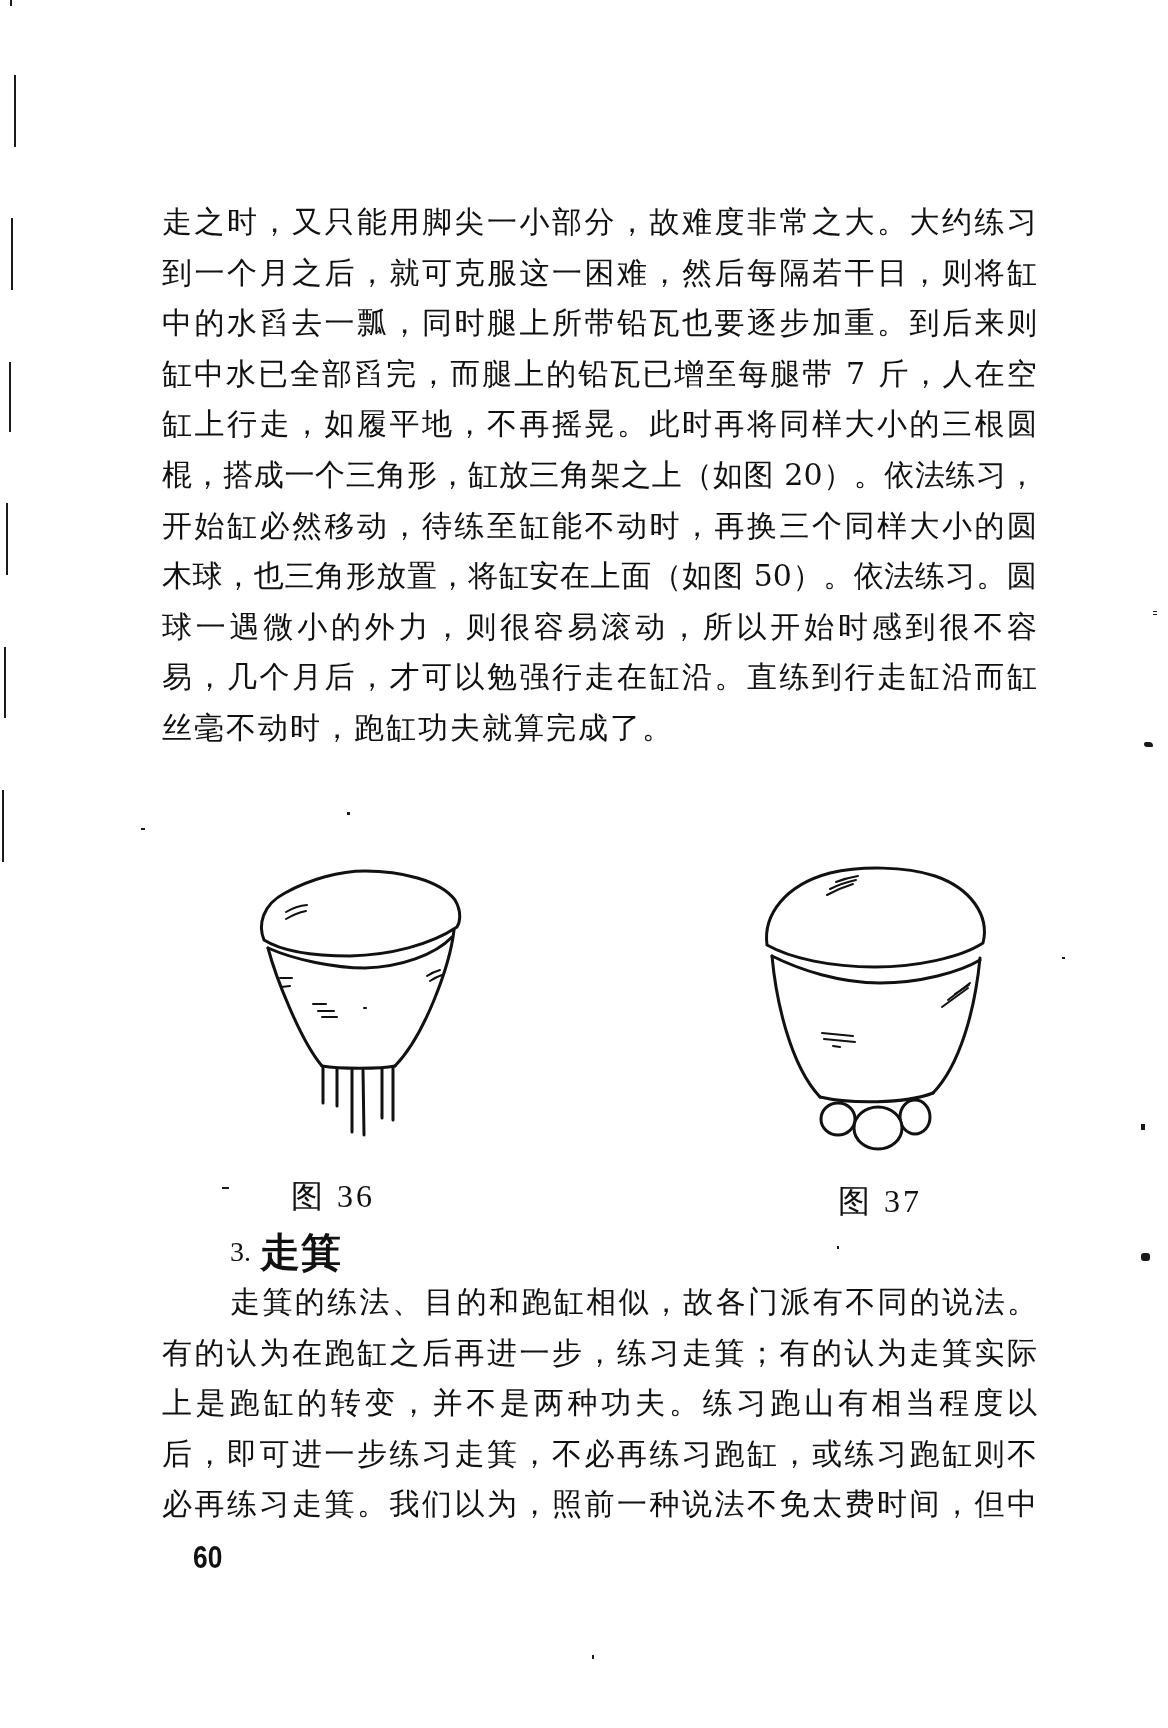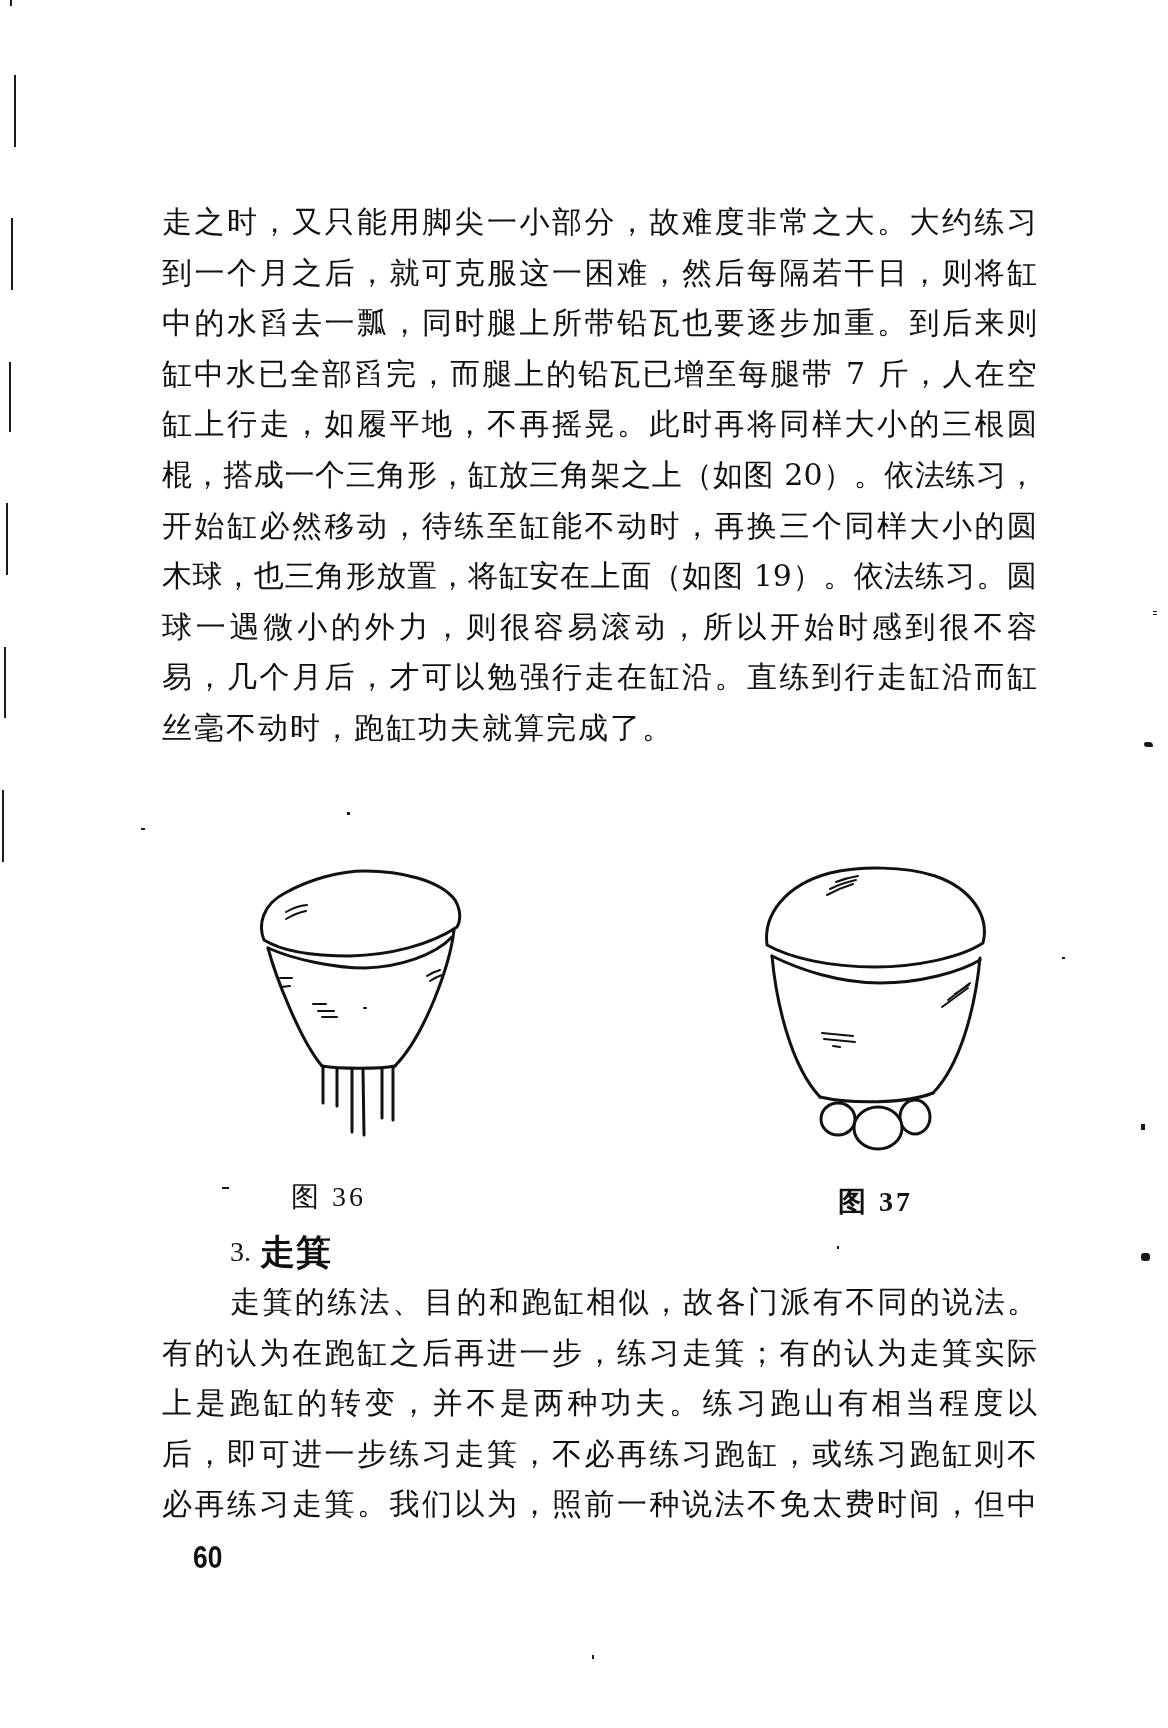"19" span.ch { text: 19 -> 50 }
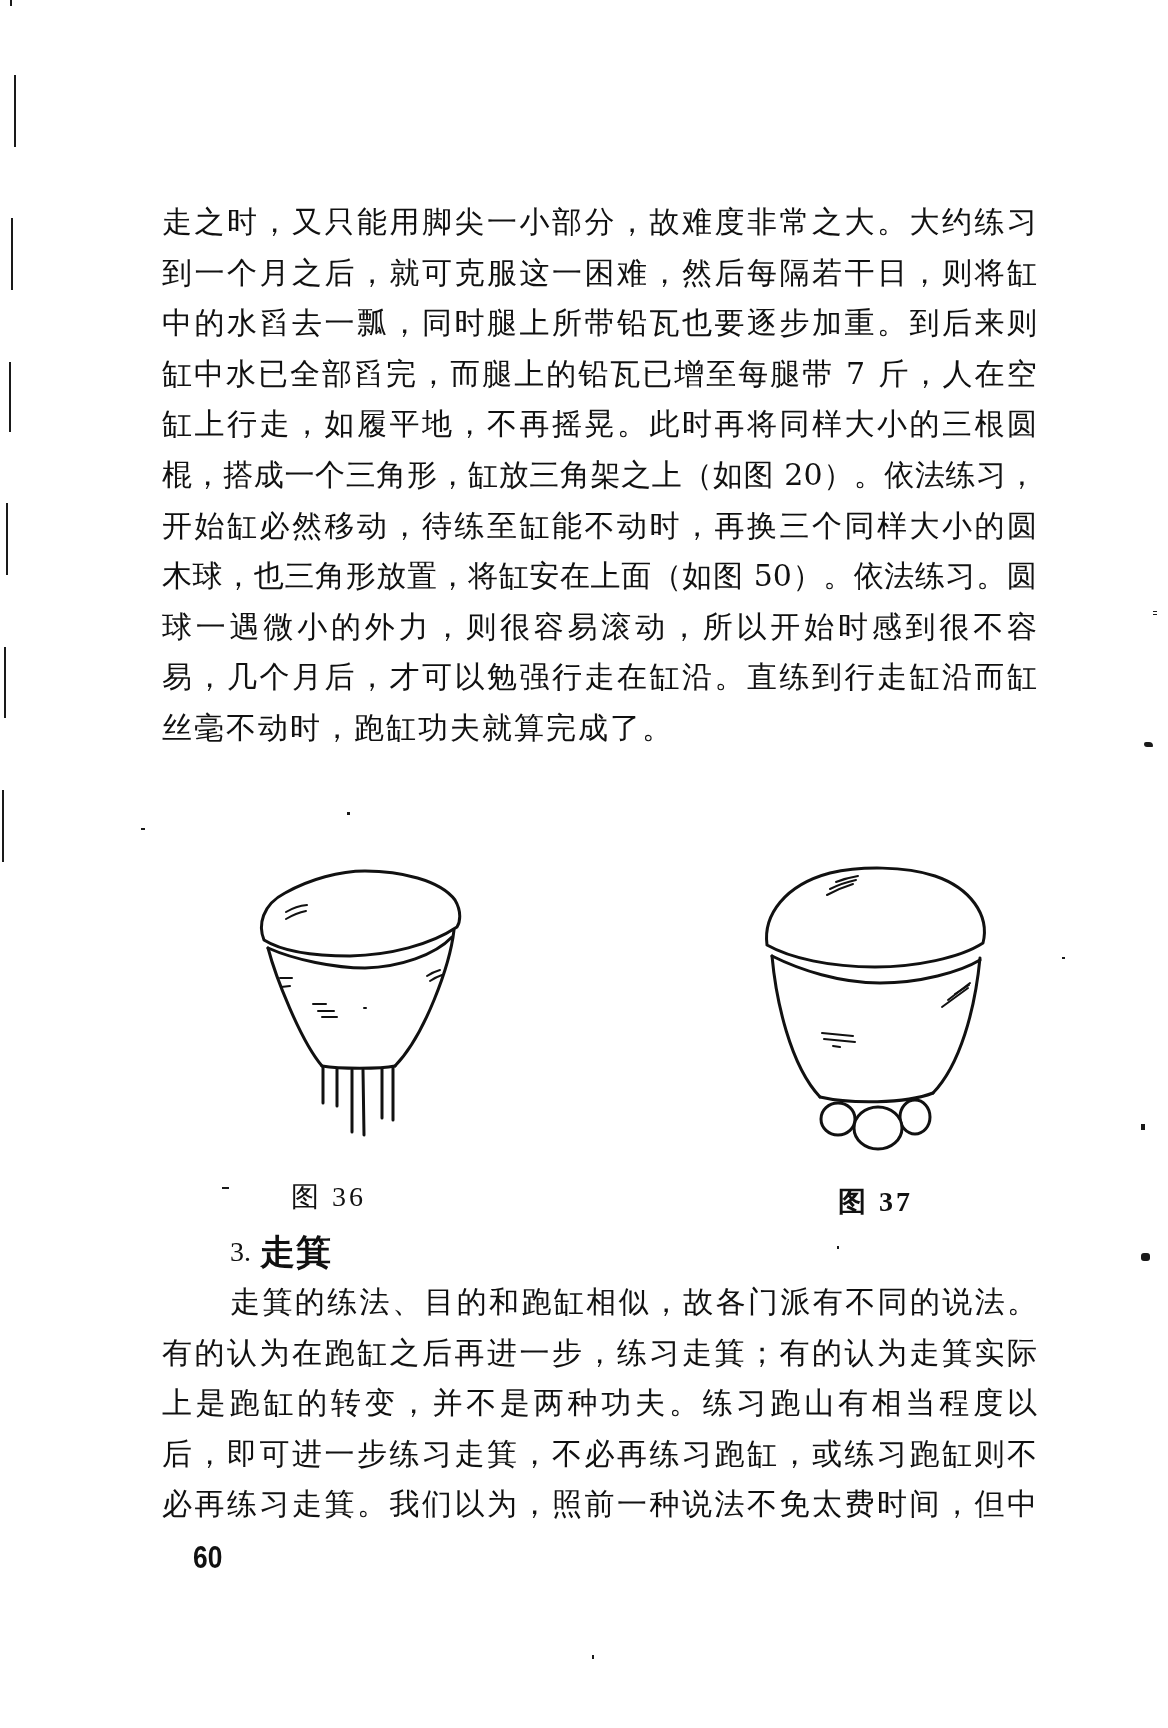"图 36" .caption { font-size: 28px -> 32px }
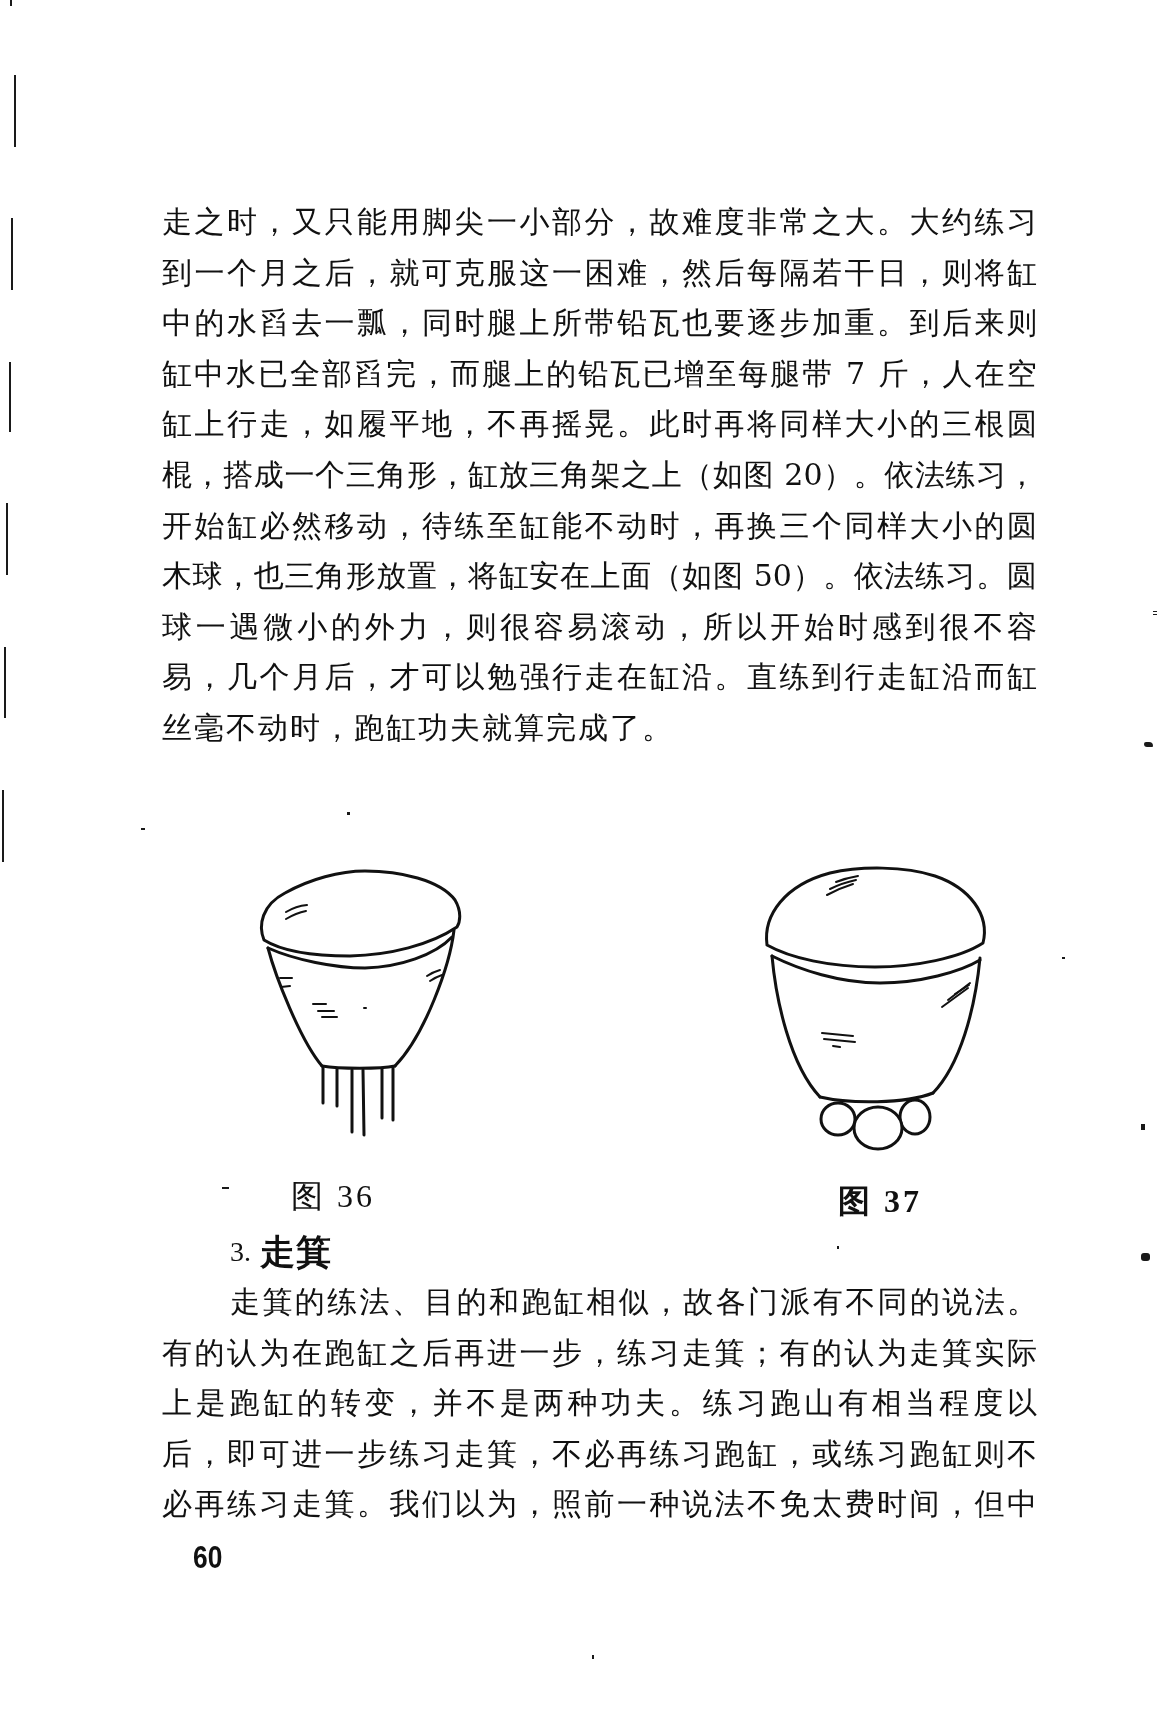"图 37" #cap37 { font-weight: bold -> none }
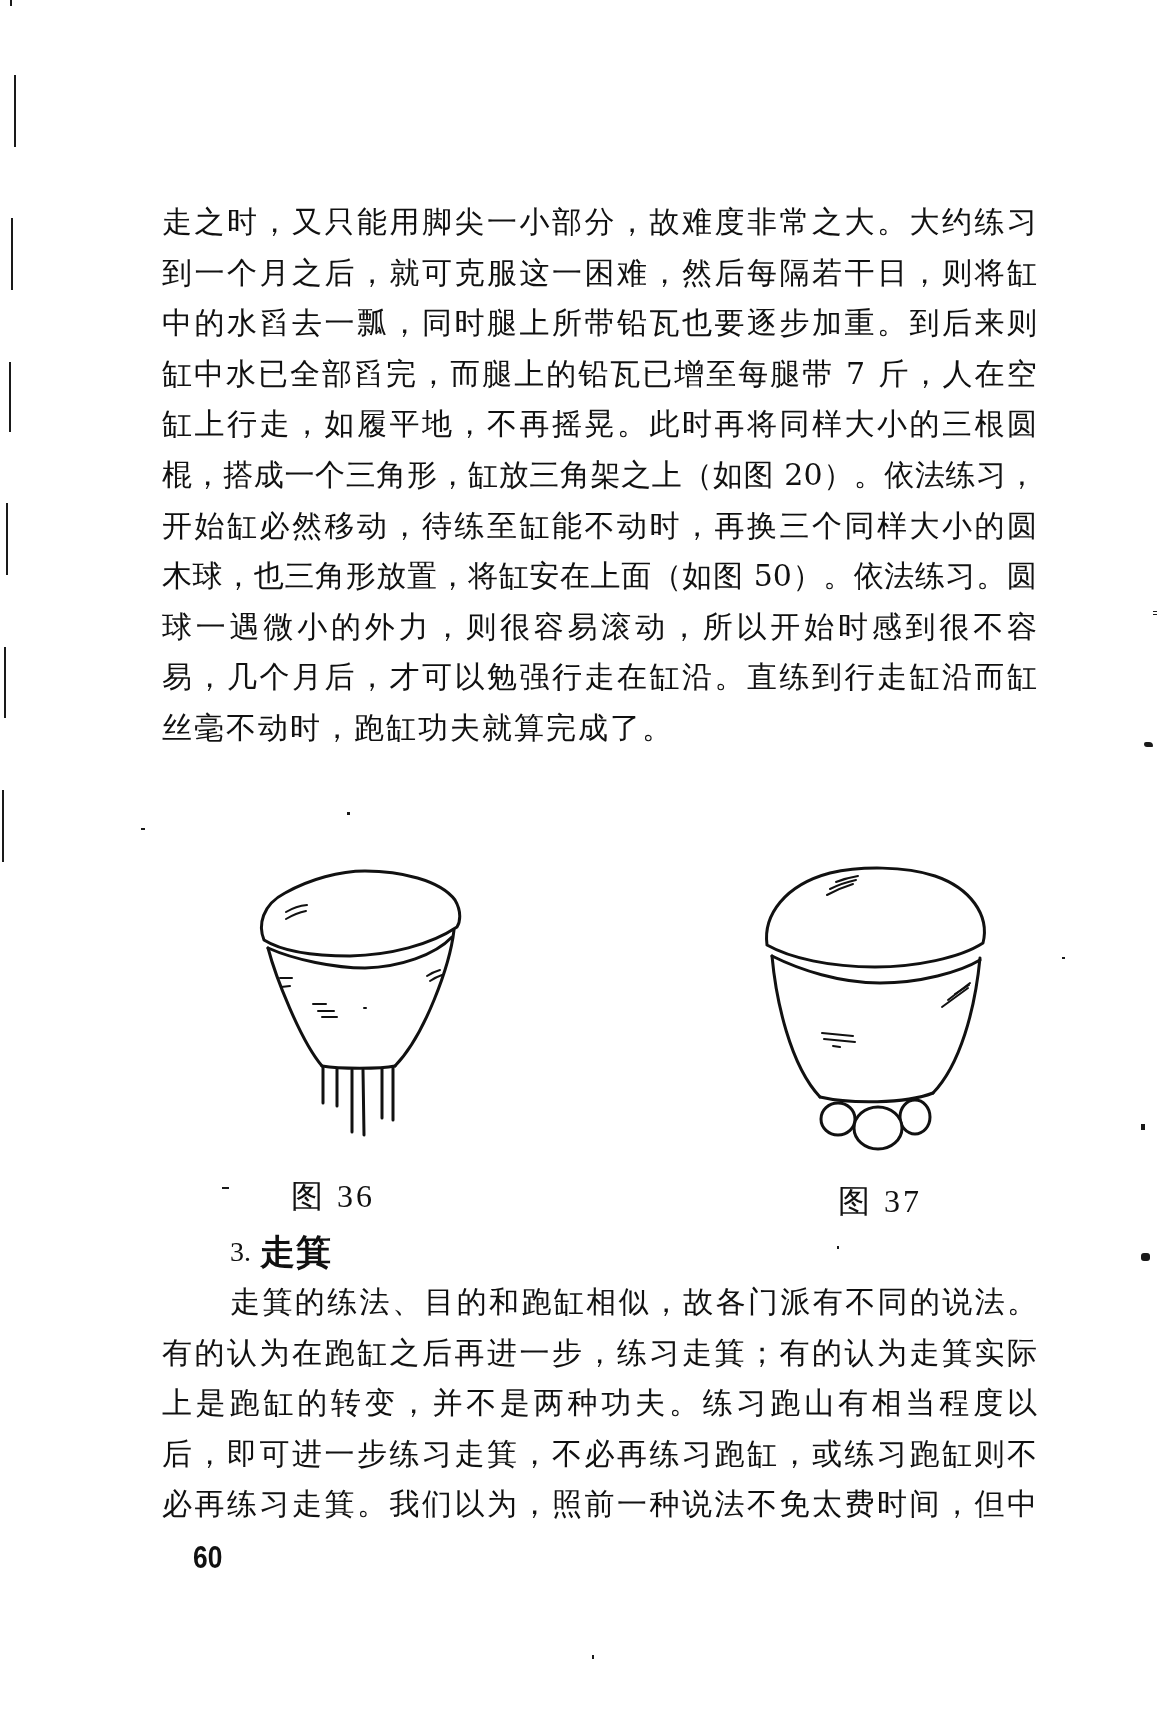"走箕" .heading .title { font-size: 35px -> 40px }
